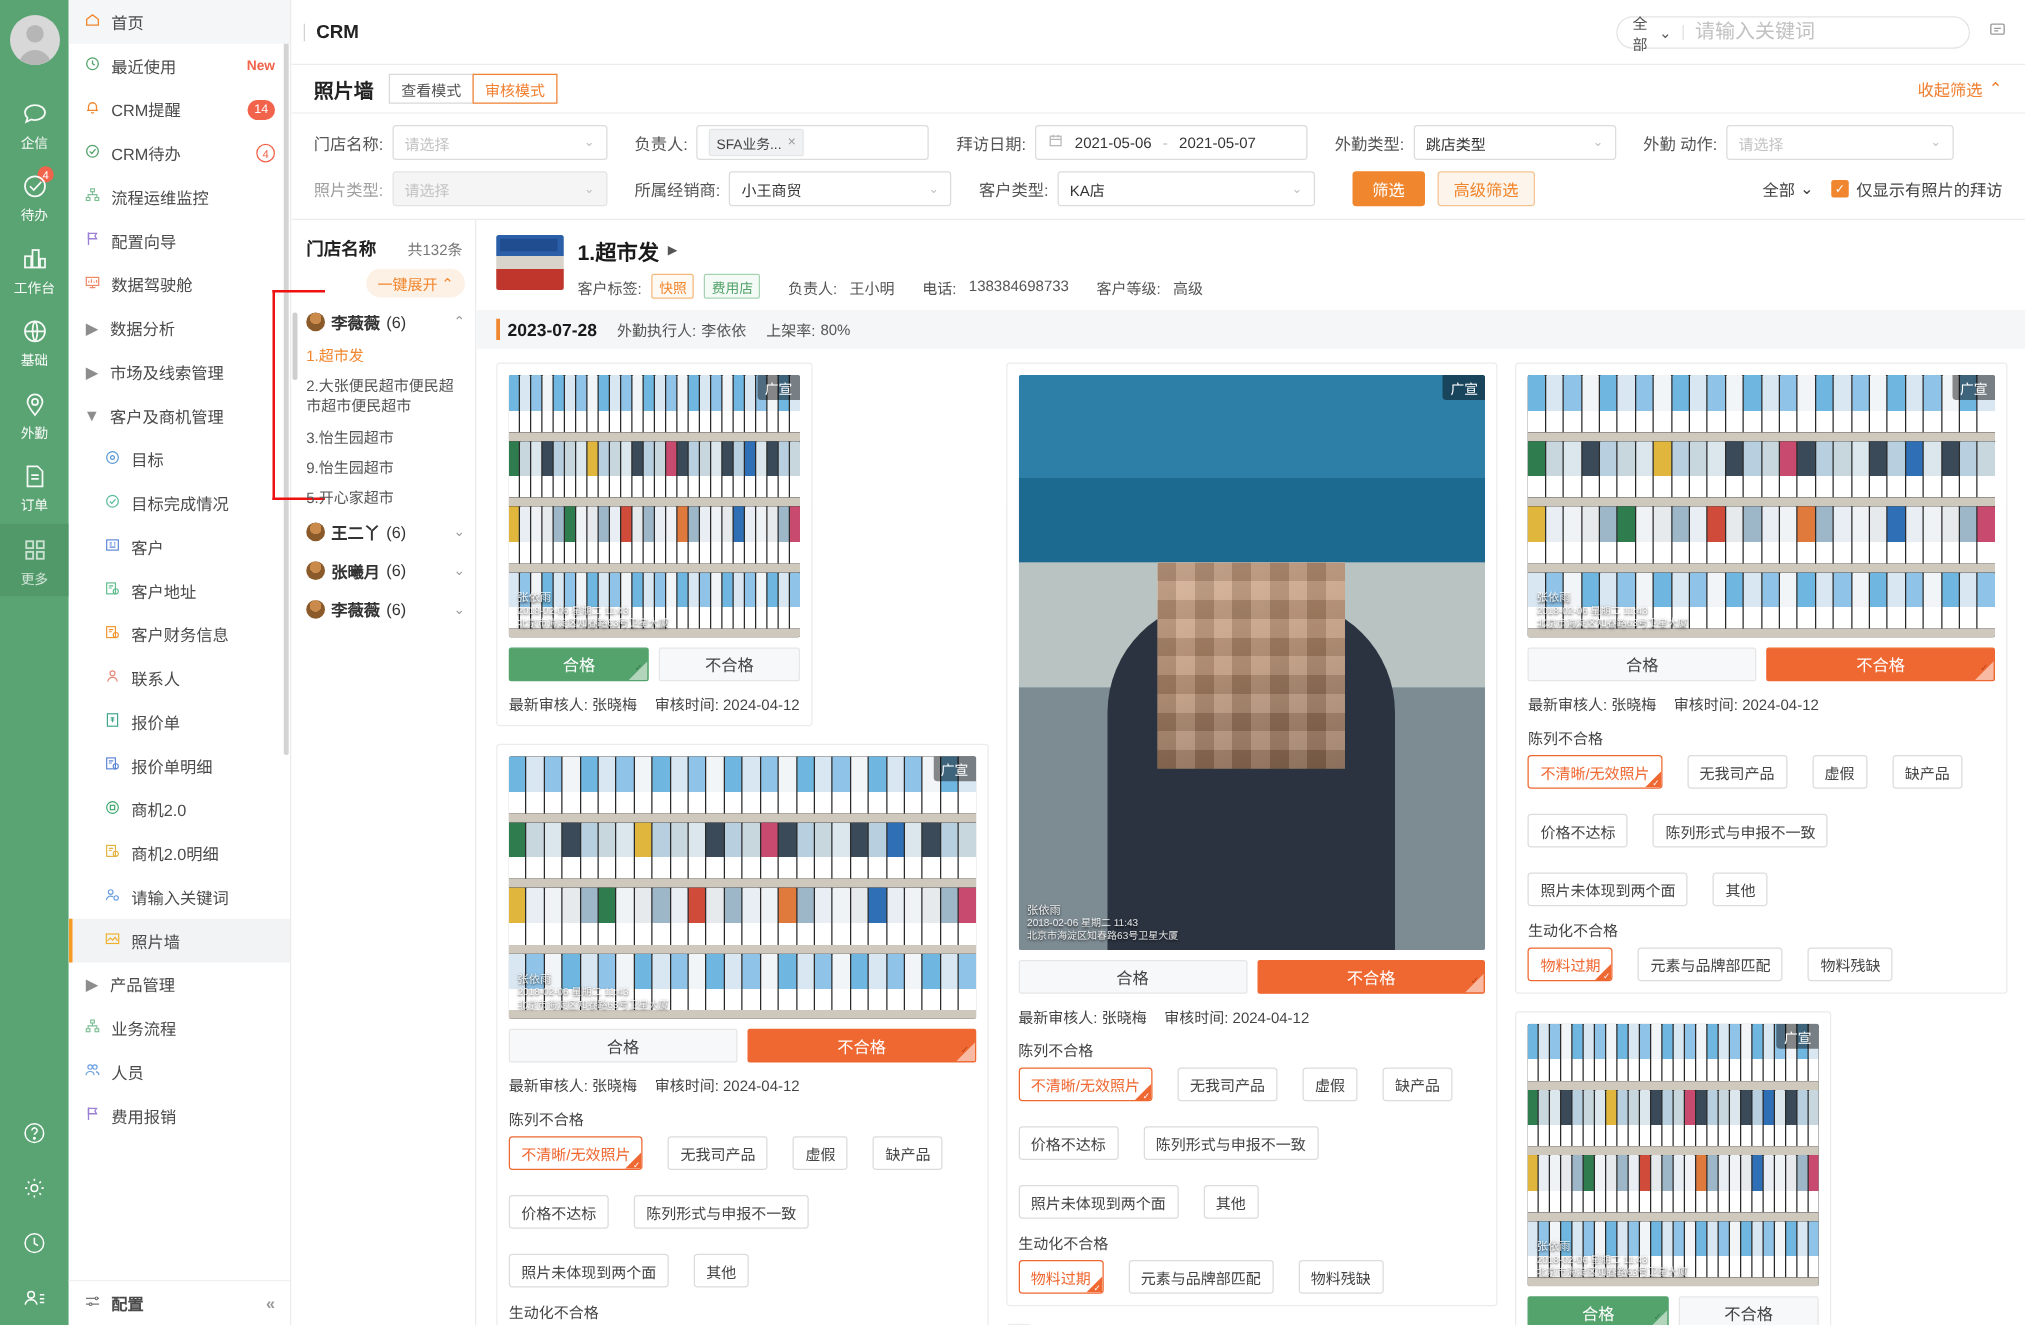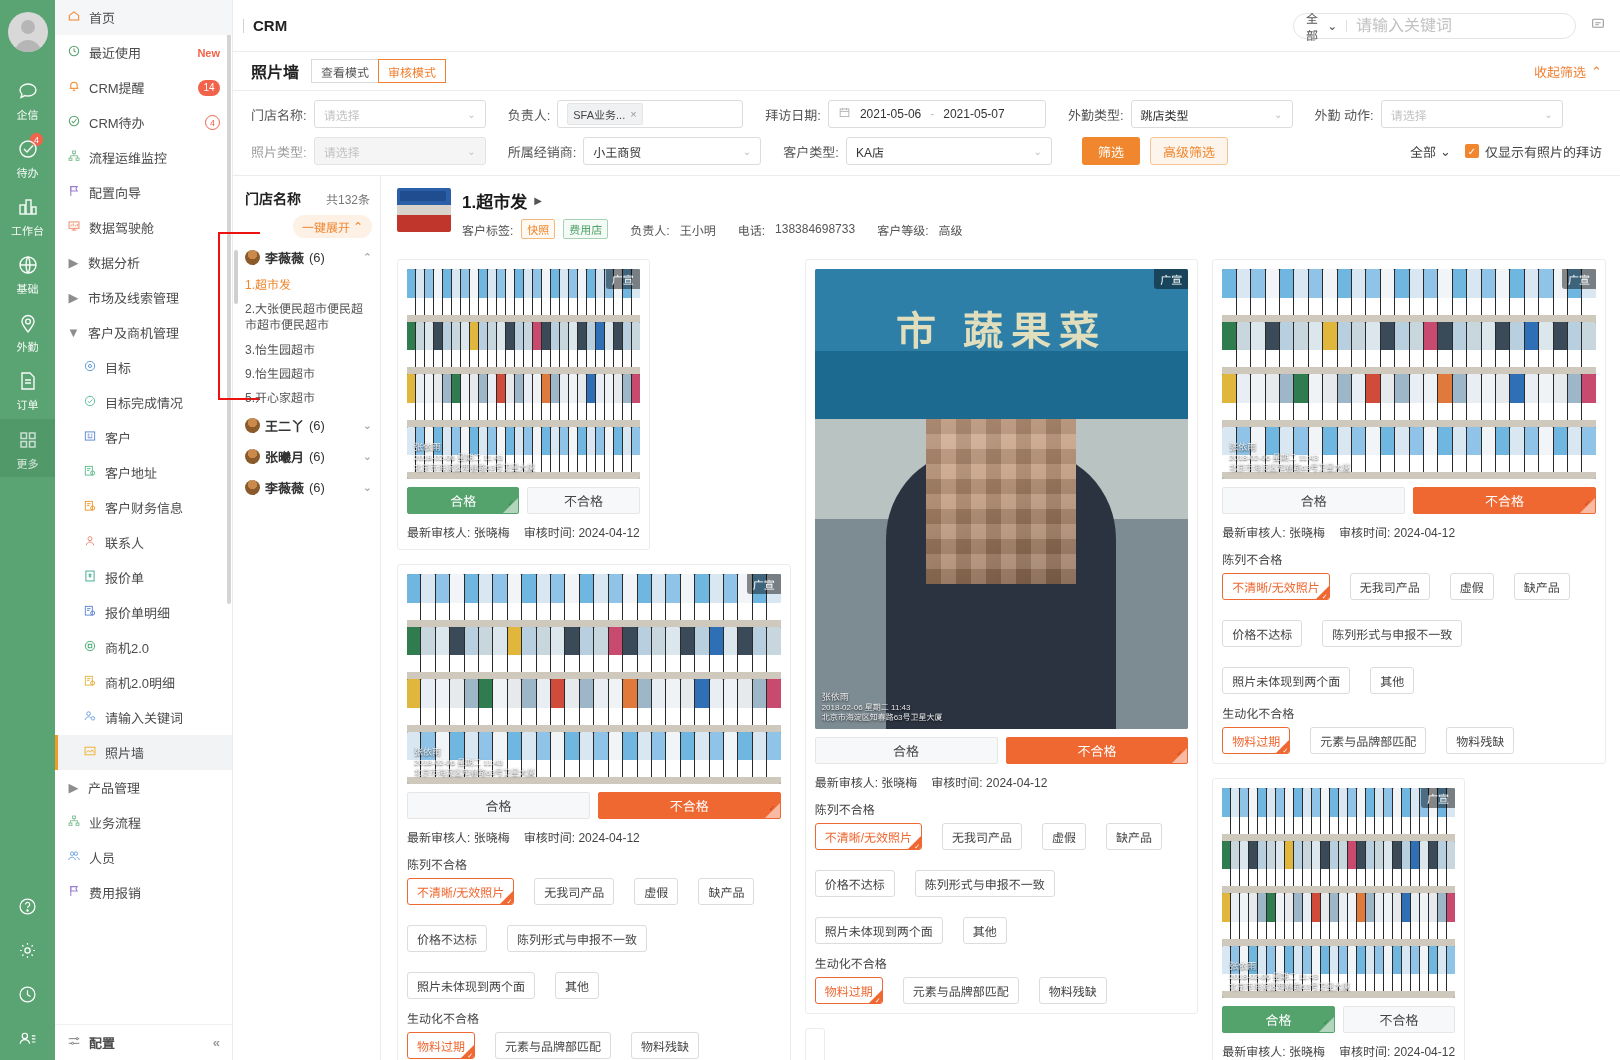"2023-07-28" div.date-row { html: none -> <div> <span>2023-07-28</span> <span>外勤执行人:</span> <span>李依依</span> <span>上架率:</span> <span>80%</span> </div> }
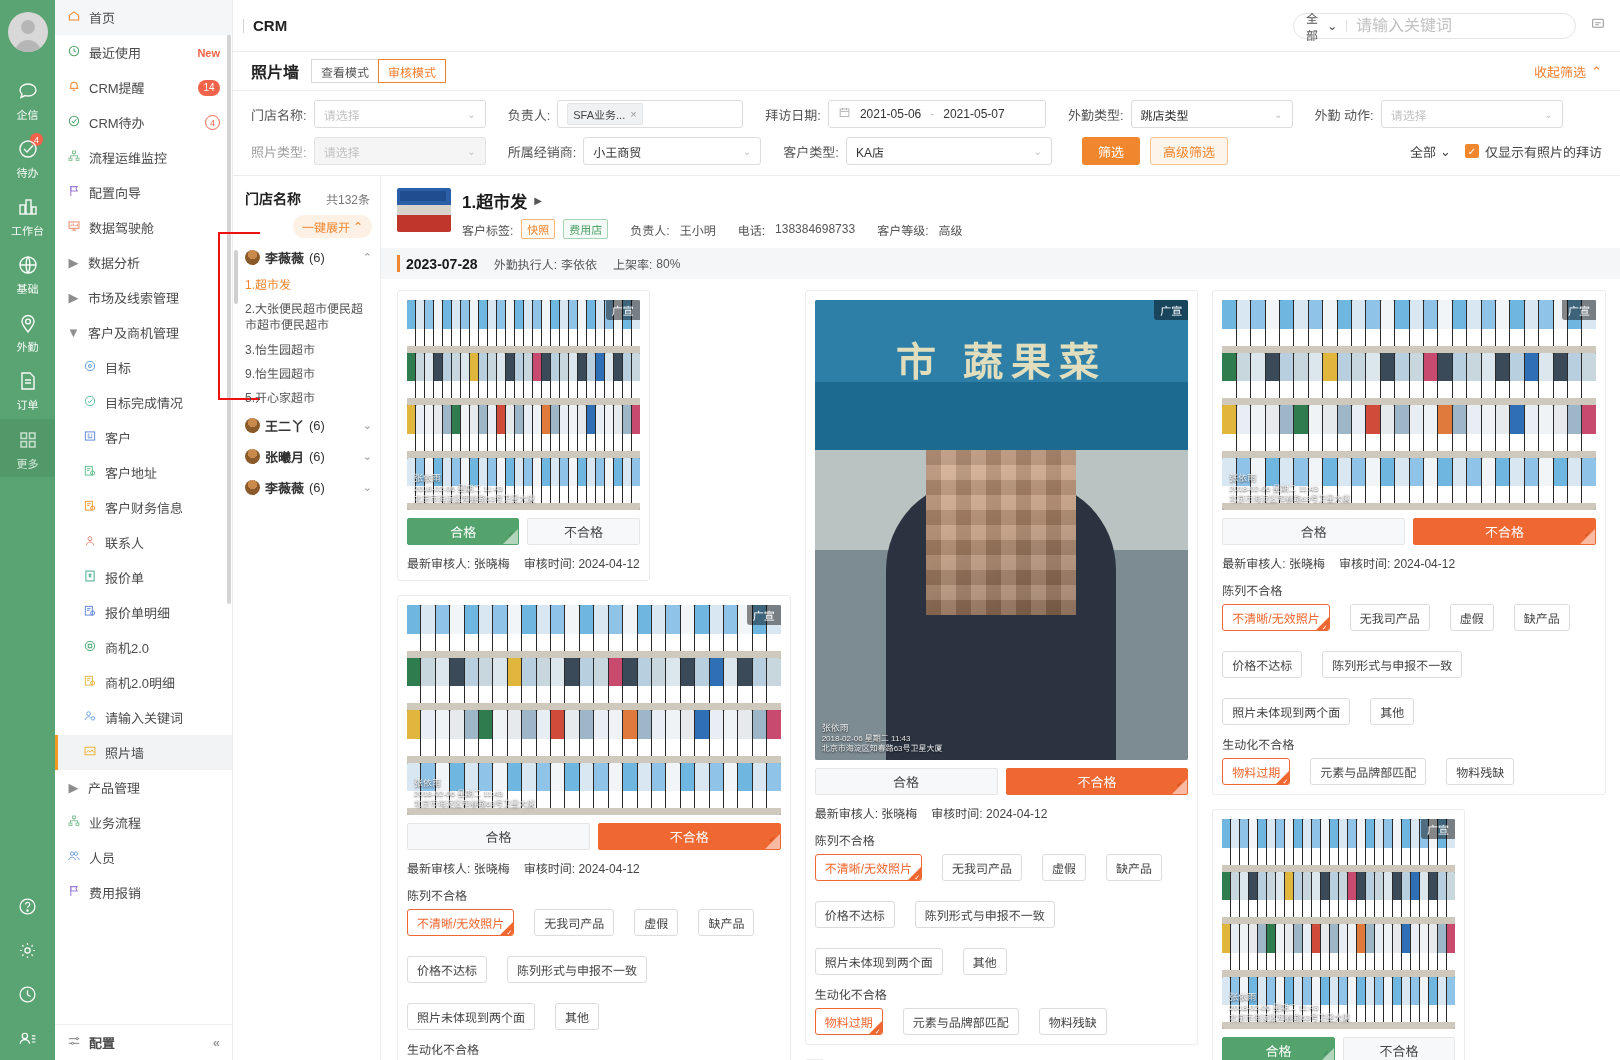"市 蔬果菜" div.signtxt { html: <div>市 蔬果菜</div> -> none }
